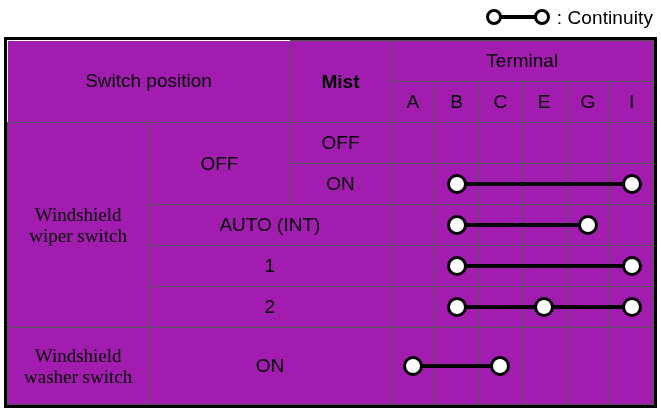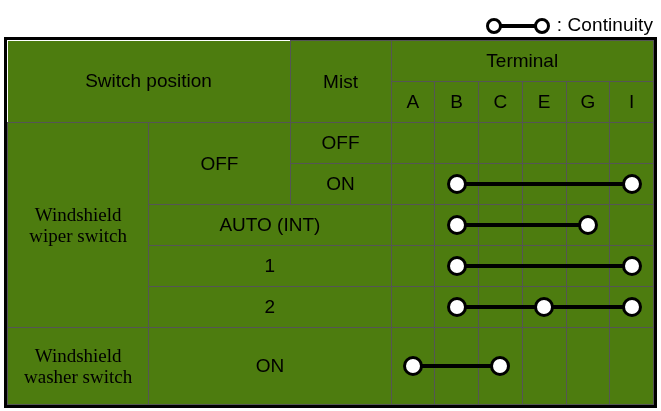": Continuity" #legend { align-items: flex-end -> center }
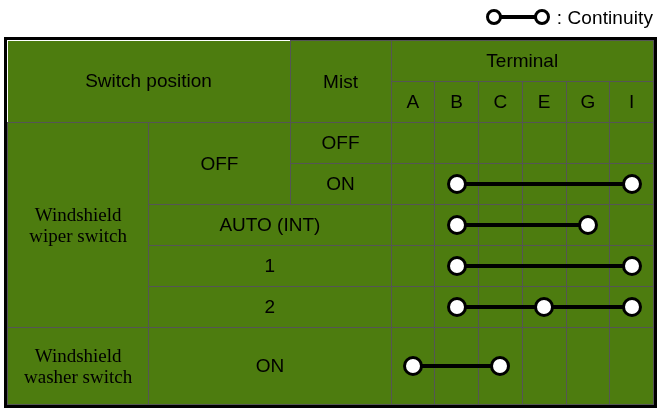"Terminal" table.grid td, table.grid th { background: #4d7c0f -> #a21caf }
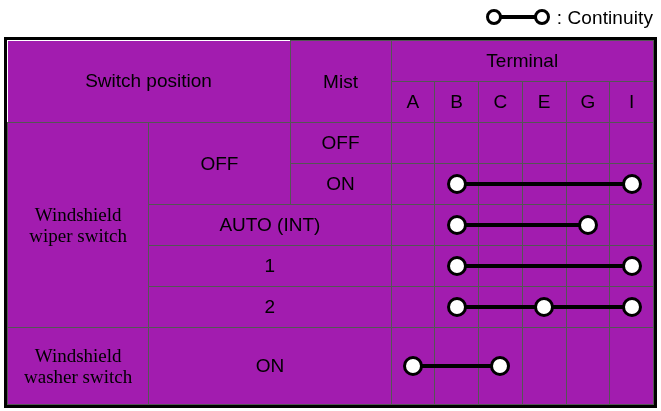"Mist" th.hdr { font-weight: none -> bold }
